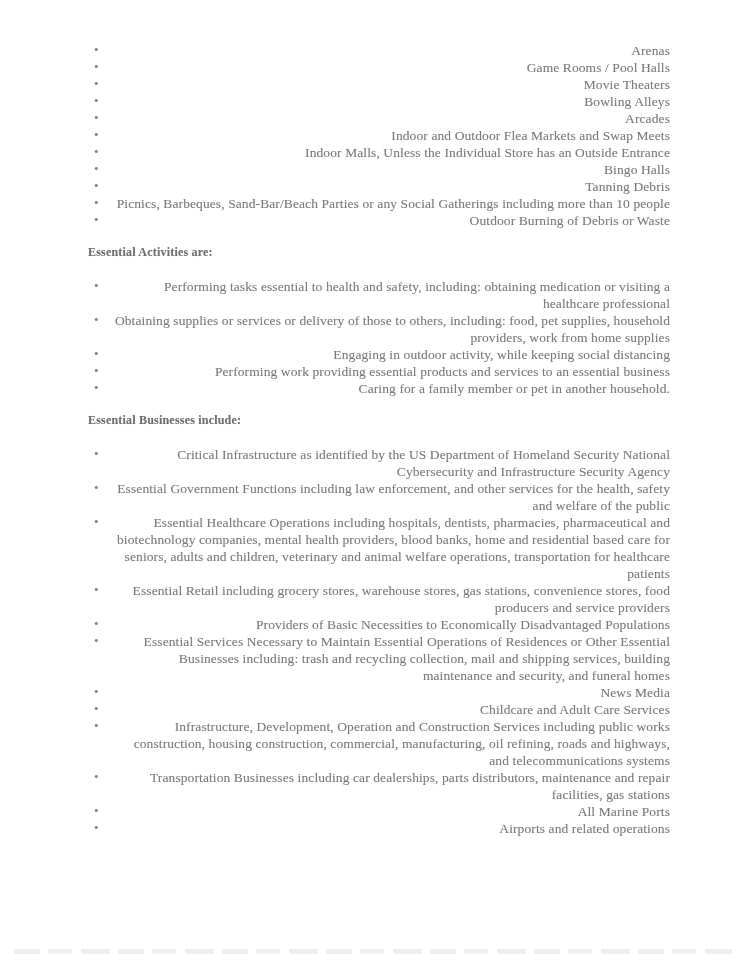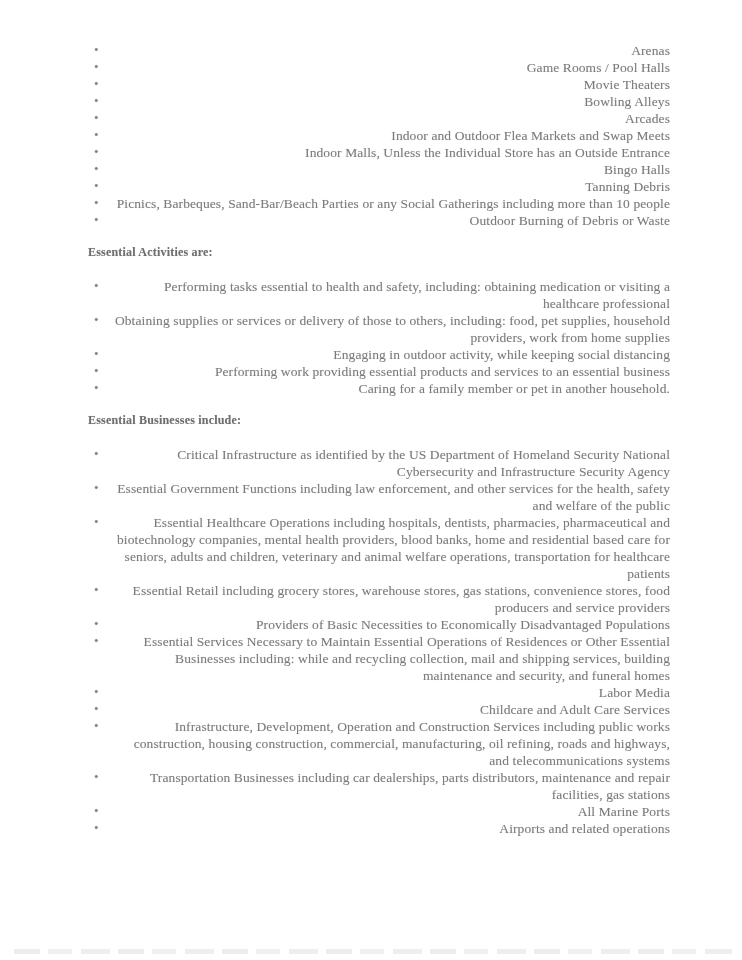"Essential Services Necessary to Maintain" li { text: while -> trash }
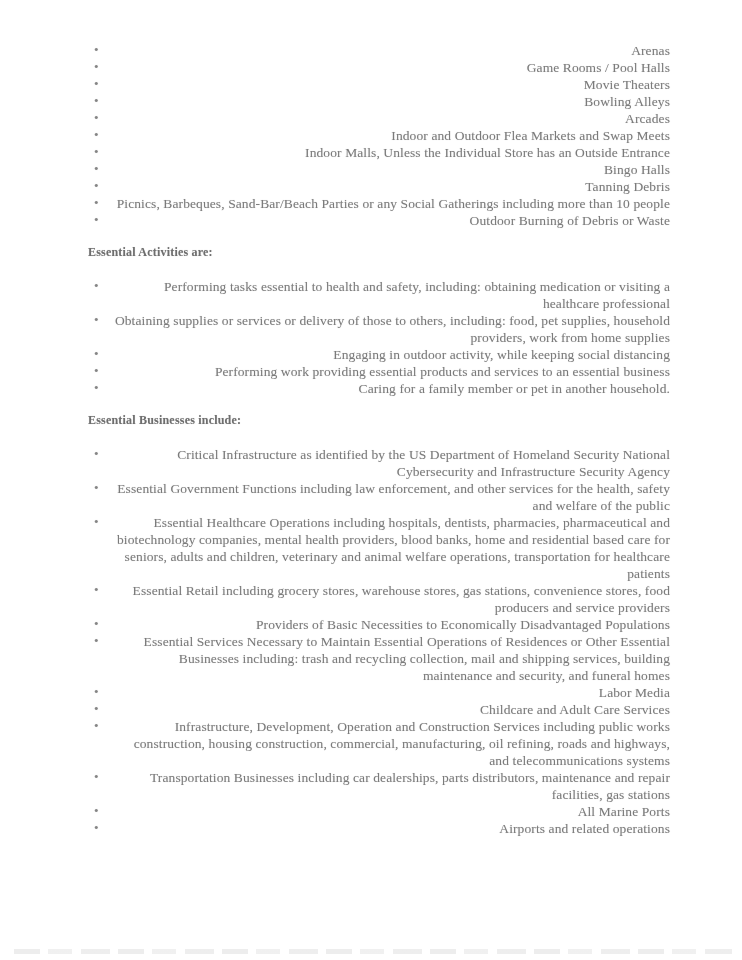"Labor Media" li { text: Labor -> News }
